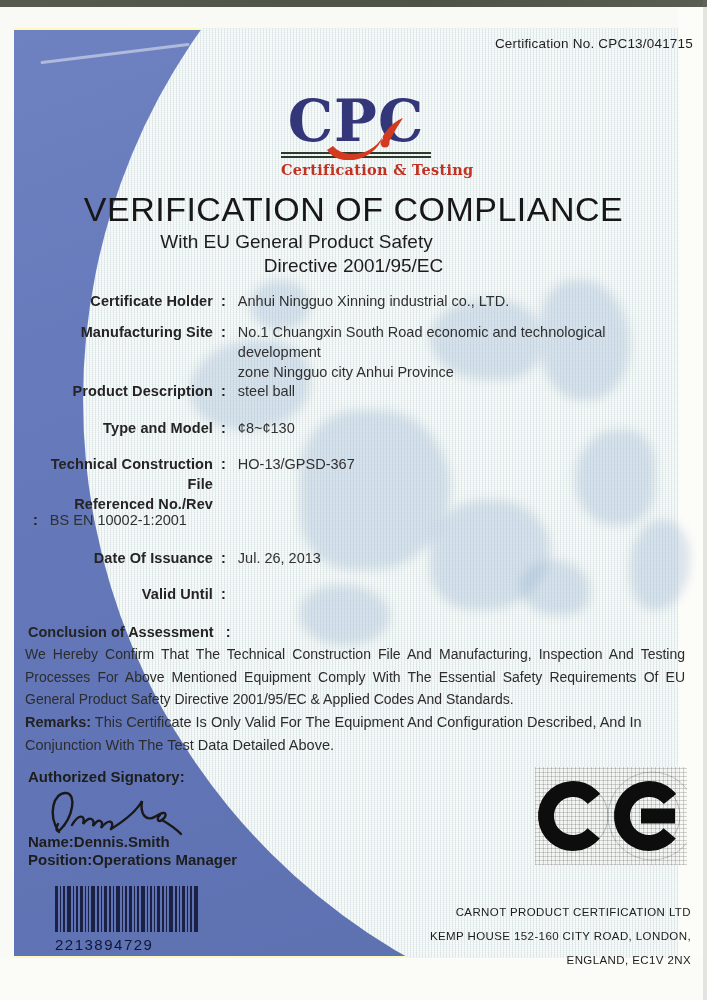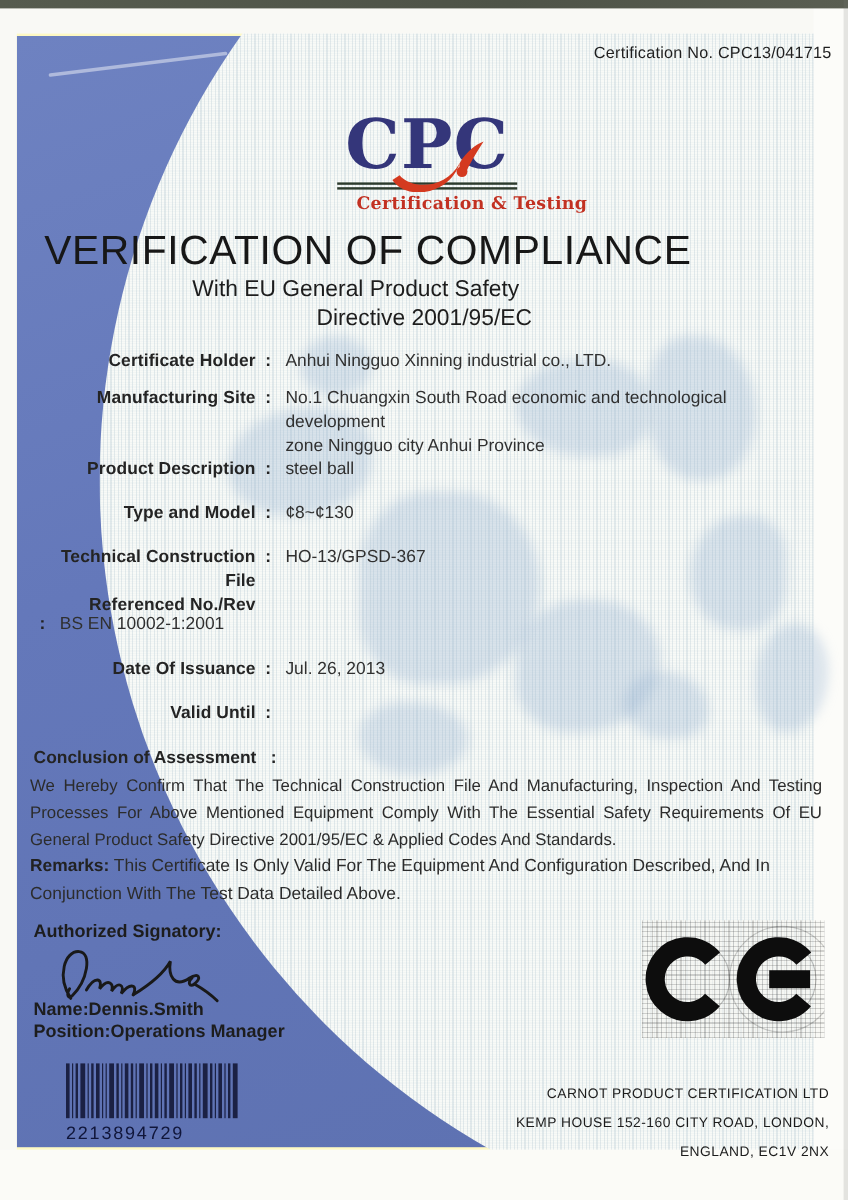"Certification & Testing" .logo-tagline { padding-left: 16px -> none }
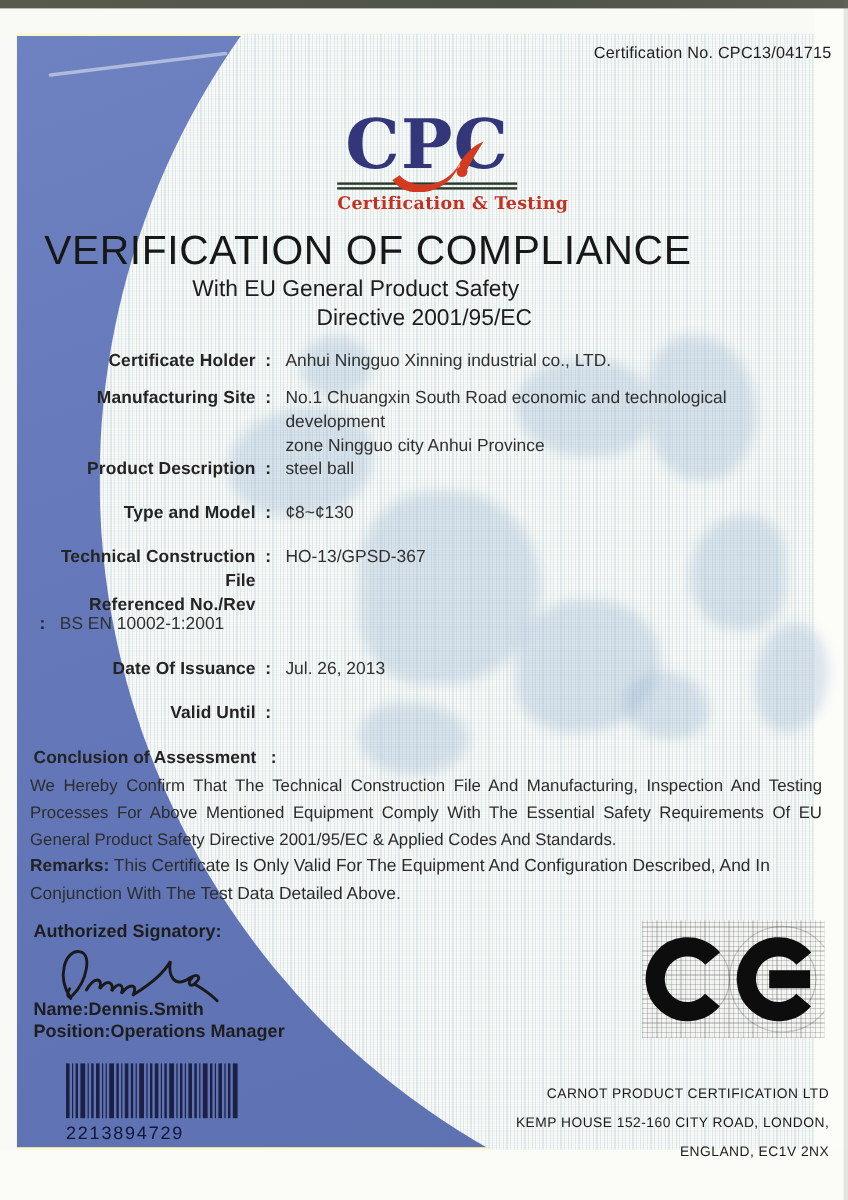"VERIFICATION OF COMPLIANCE" .title { width: 613px -> 707px }
